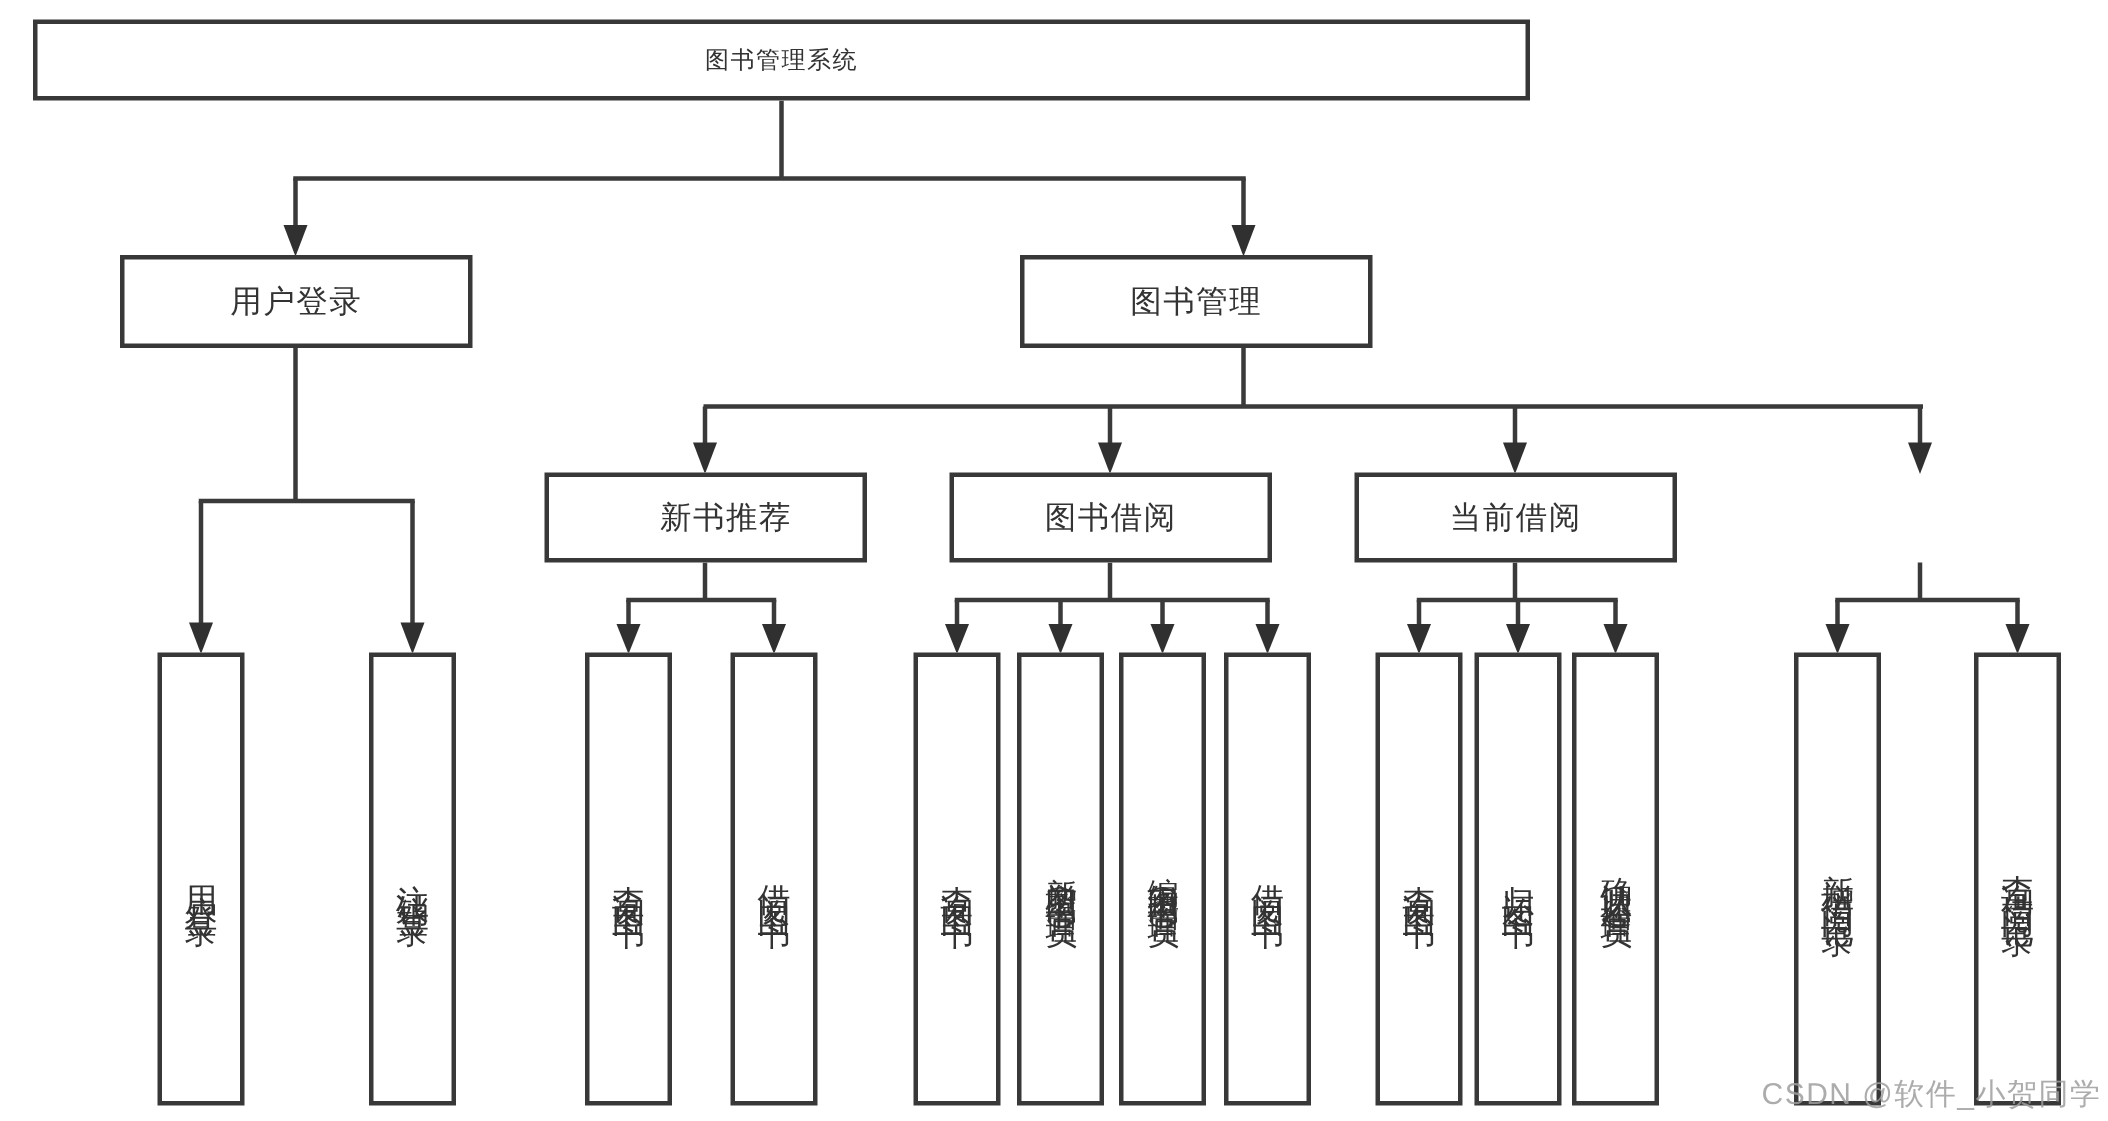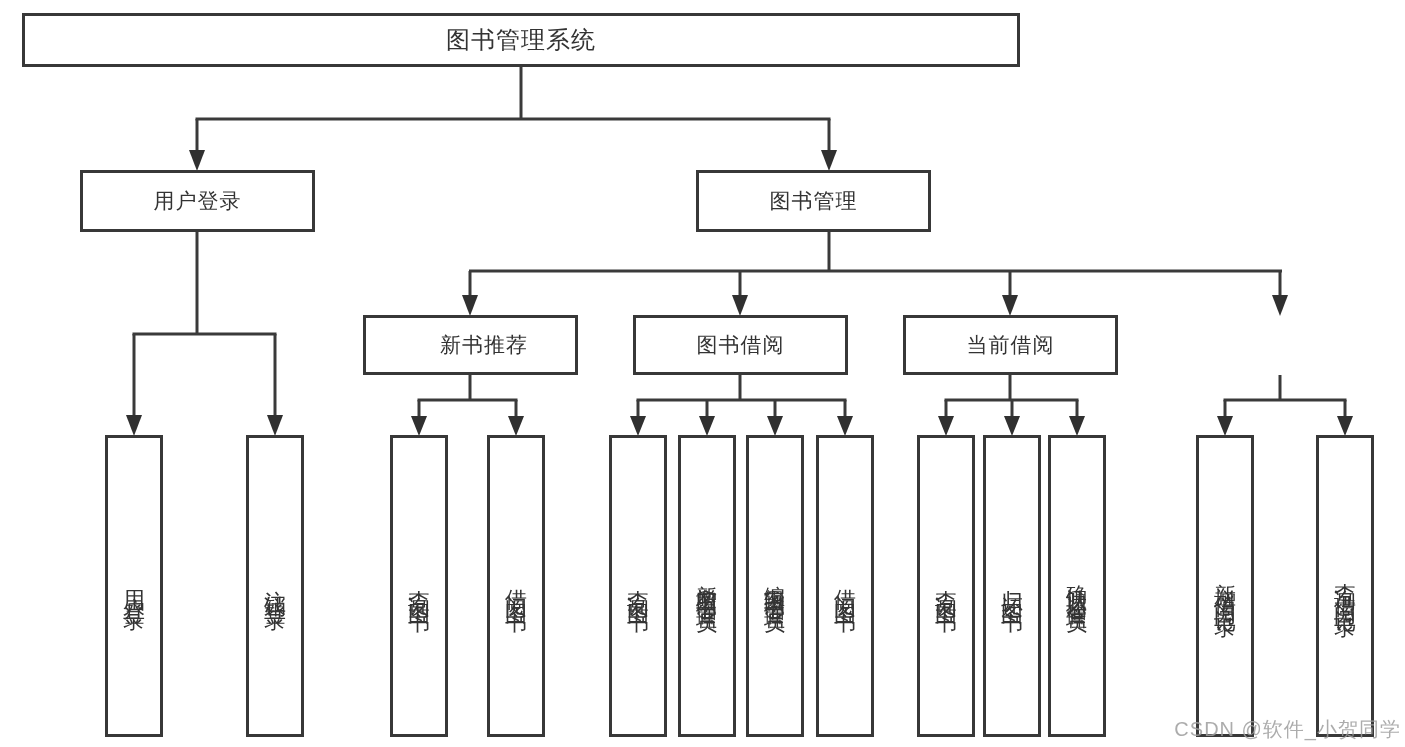"图书管理系统" .node.root .h-label { font-size: 24px -> 16px }
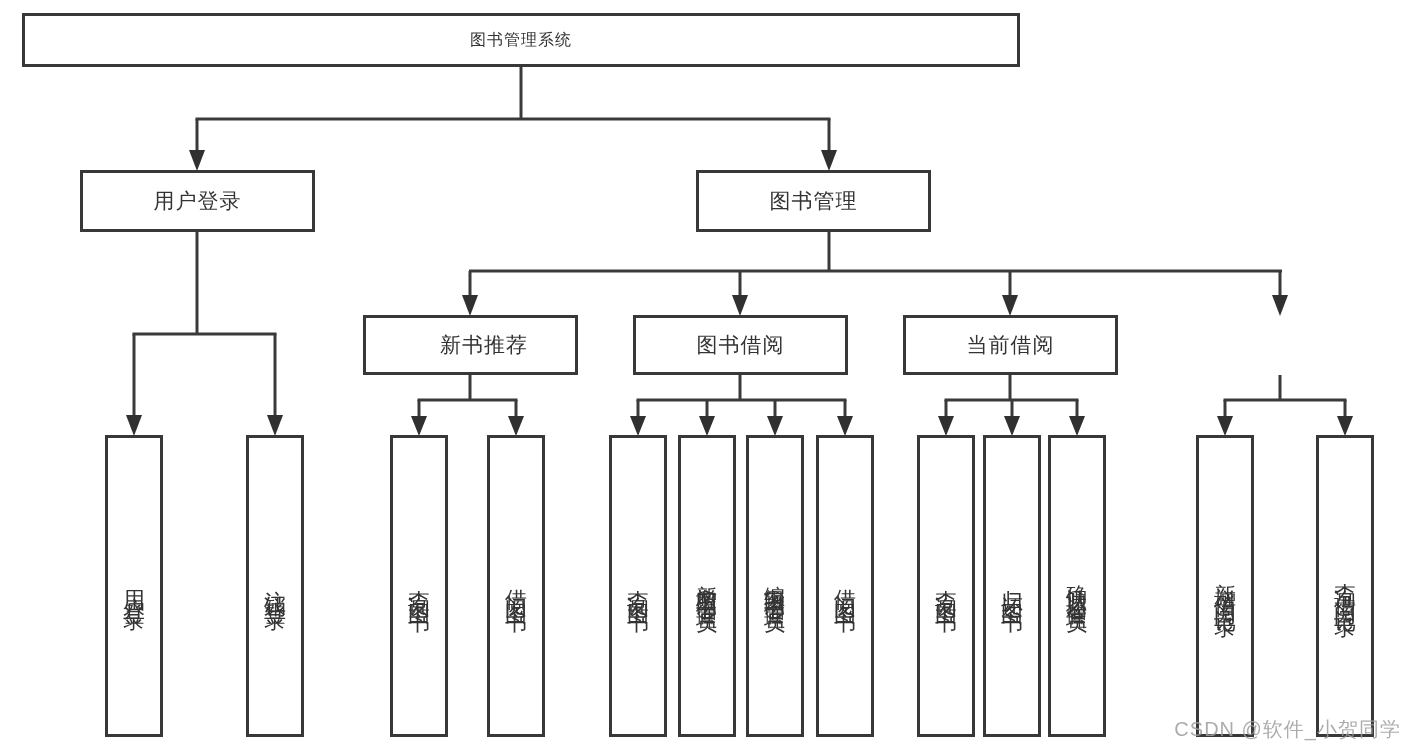"图书管理" .n-book-mgmt { left: 696px -> 680px }
